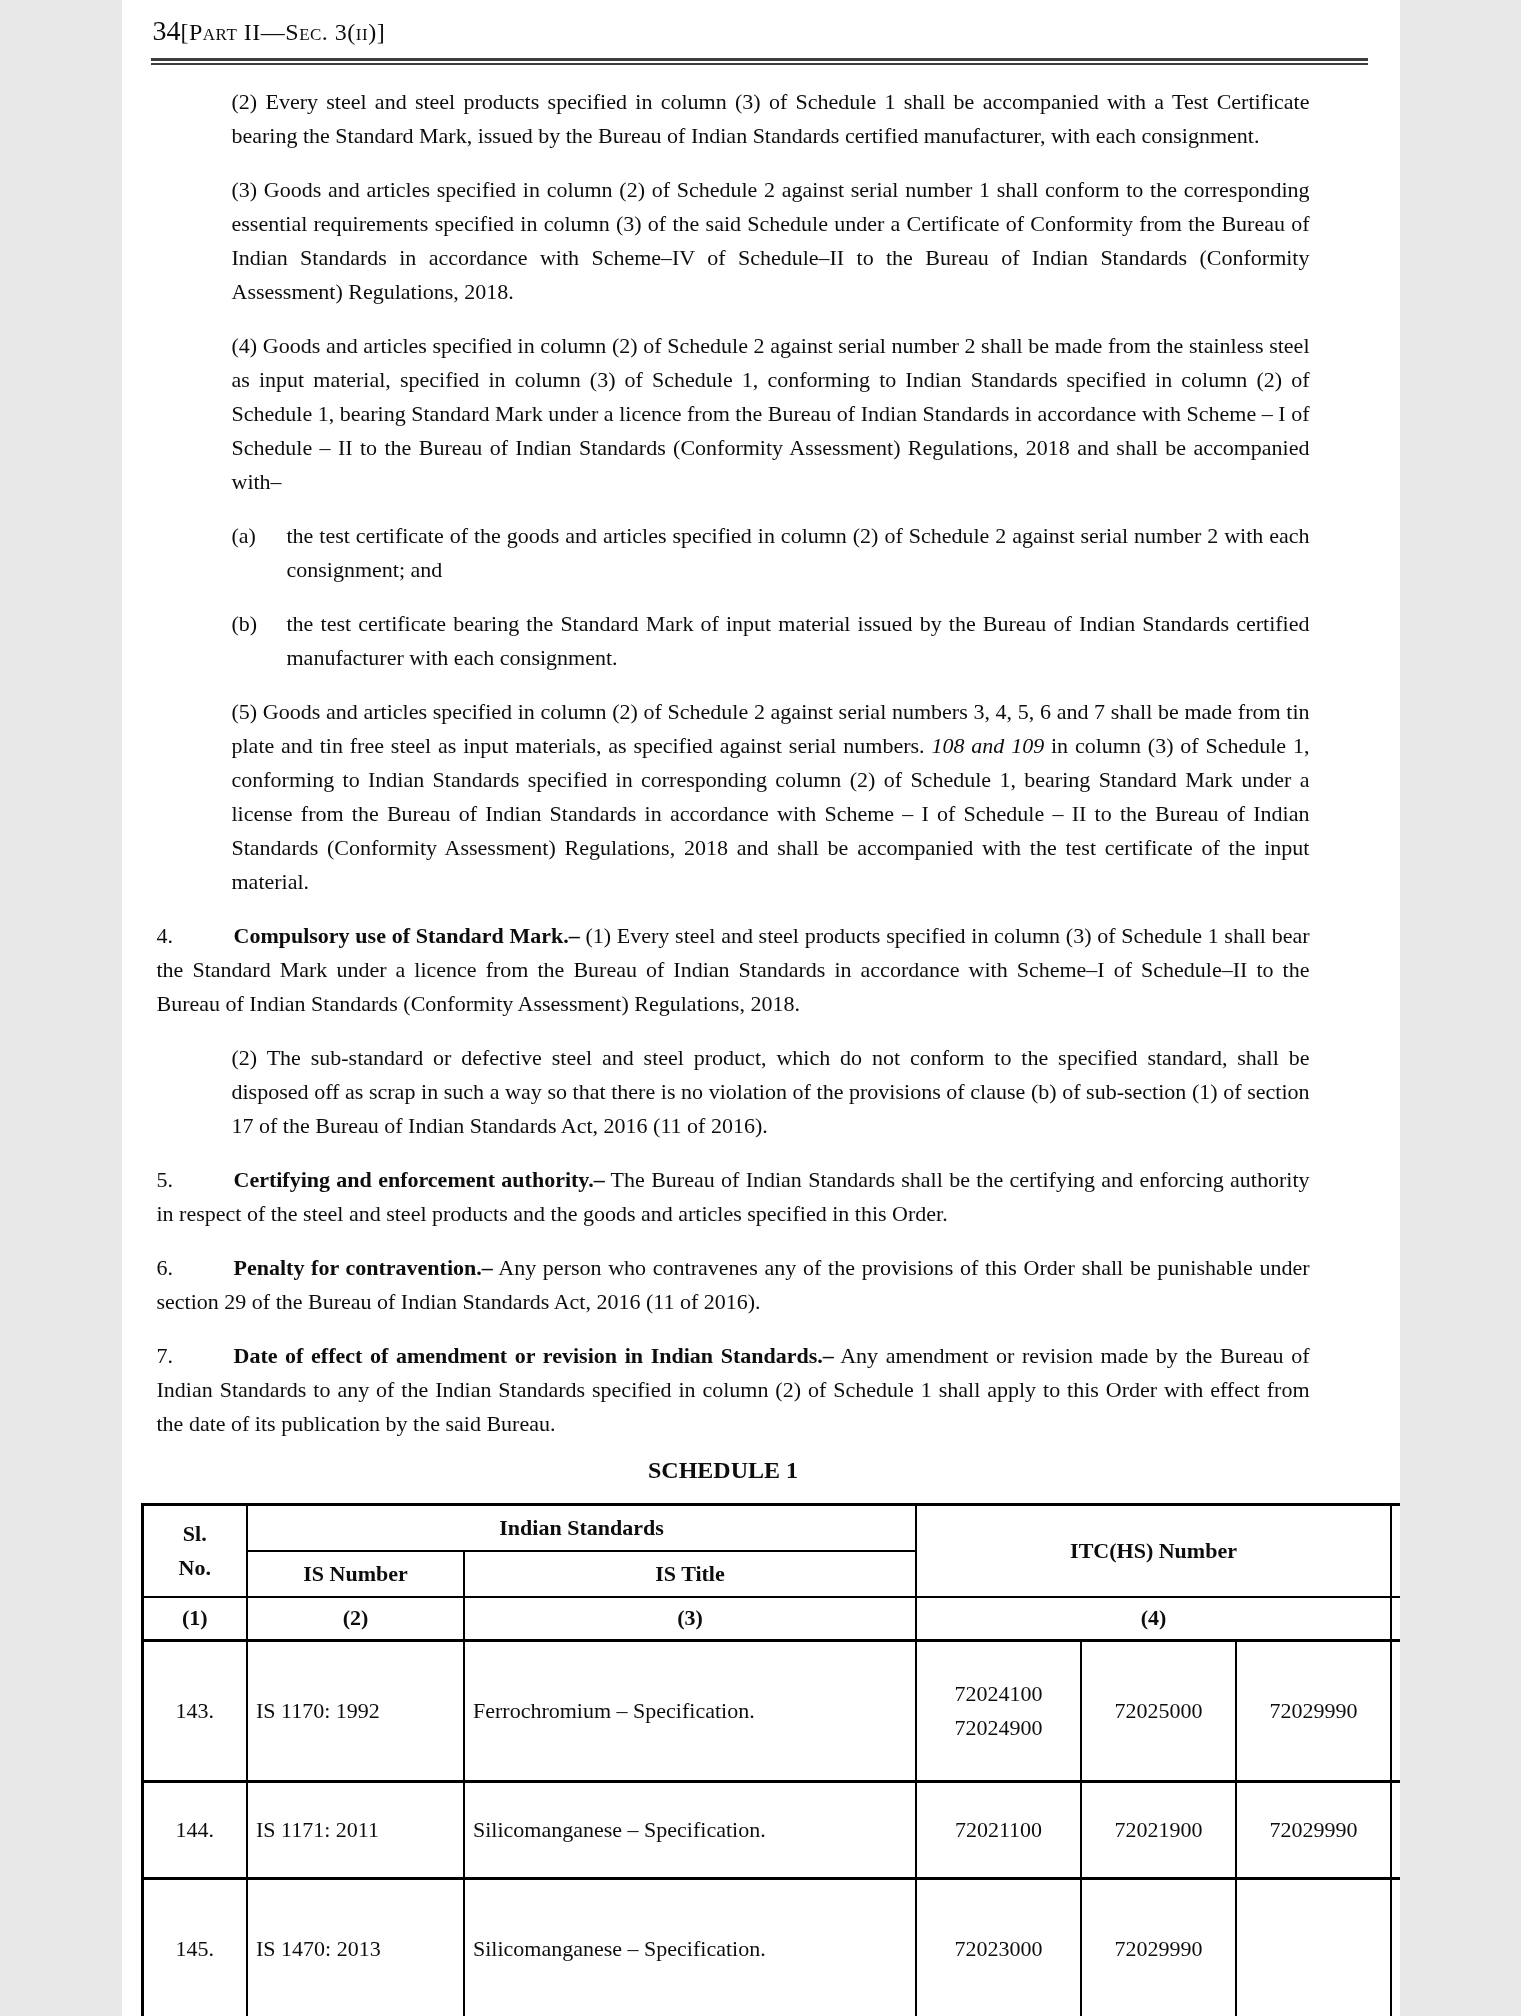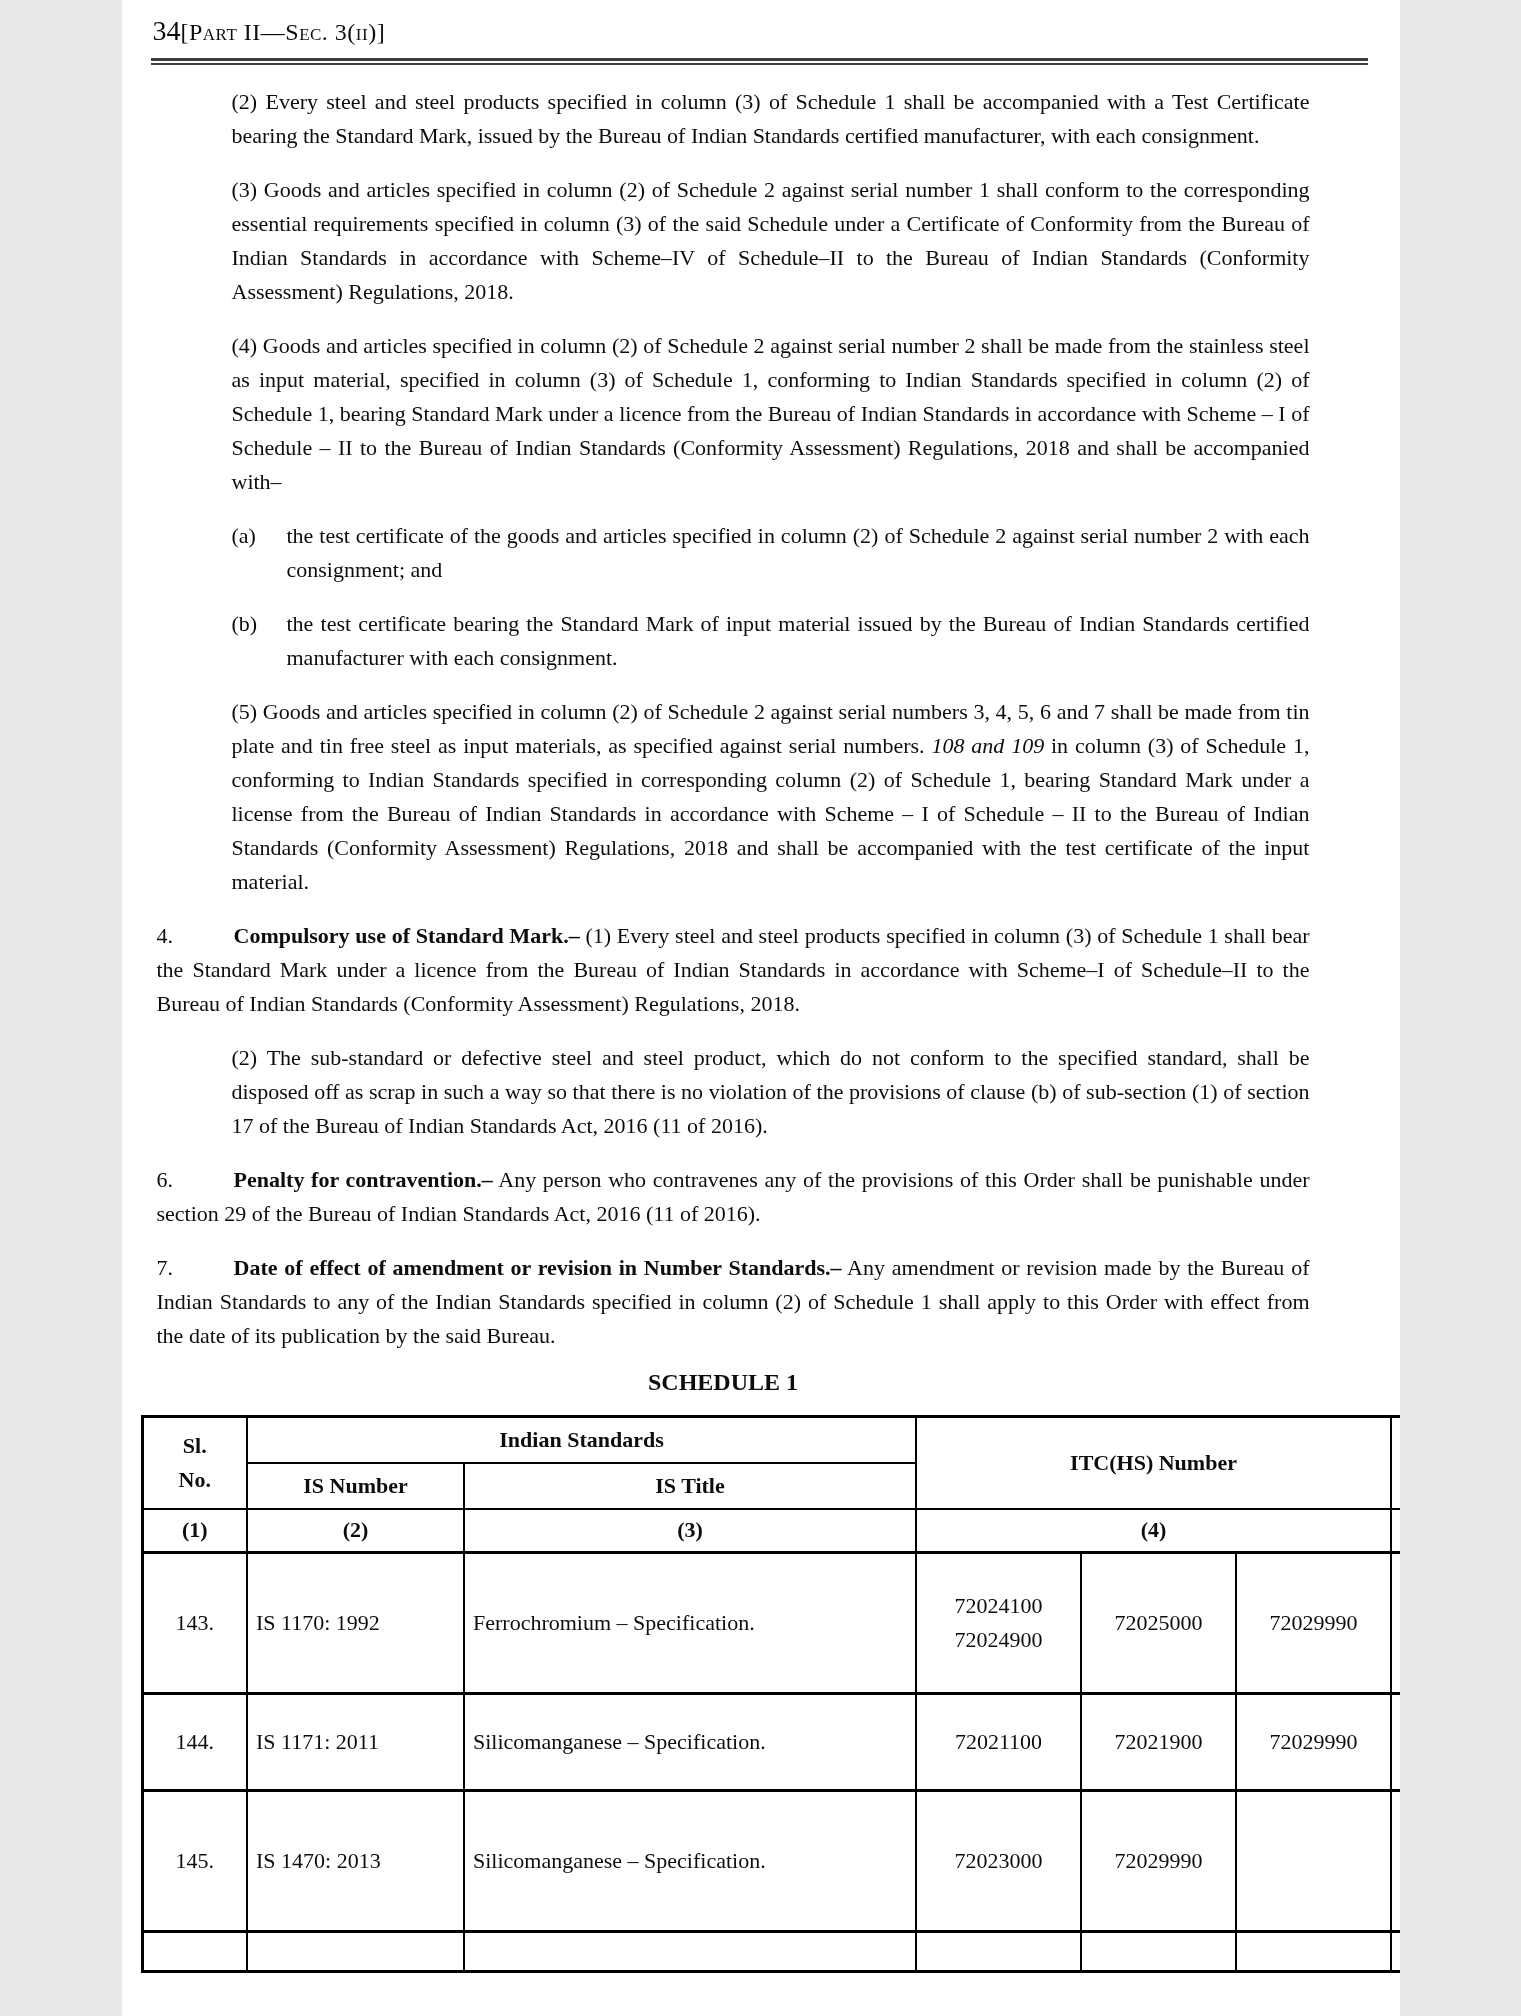"5. Certifying and enforcement" p { html: none -> <p><span>5.</span><span>Certifying and enforcement authority.–</span> <span>The Bureau of Indian Standards shall be the certifying and enforcing authority in respect of the steel and steel products and the goods and articles specified in this Order.</span></p> }
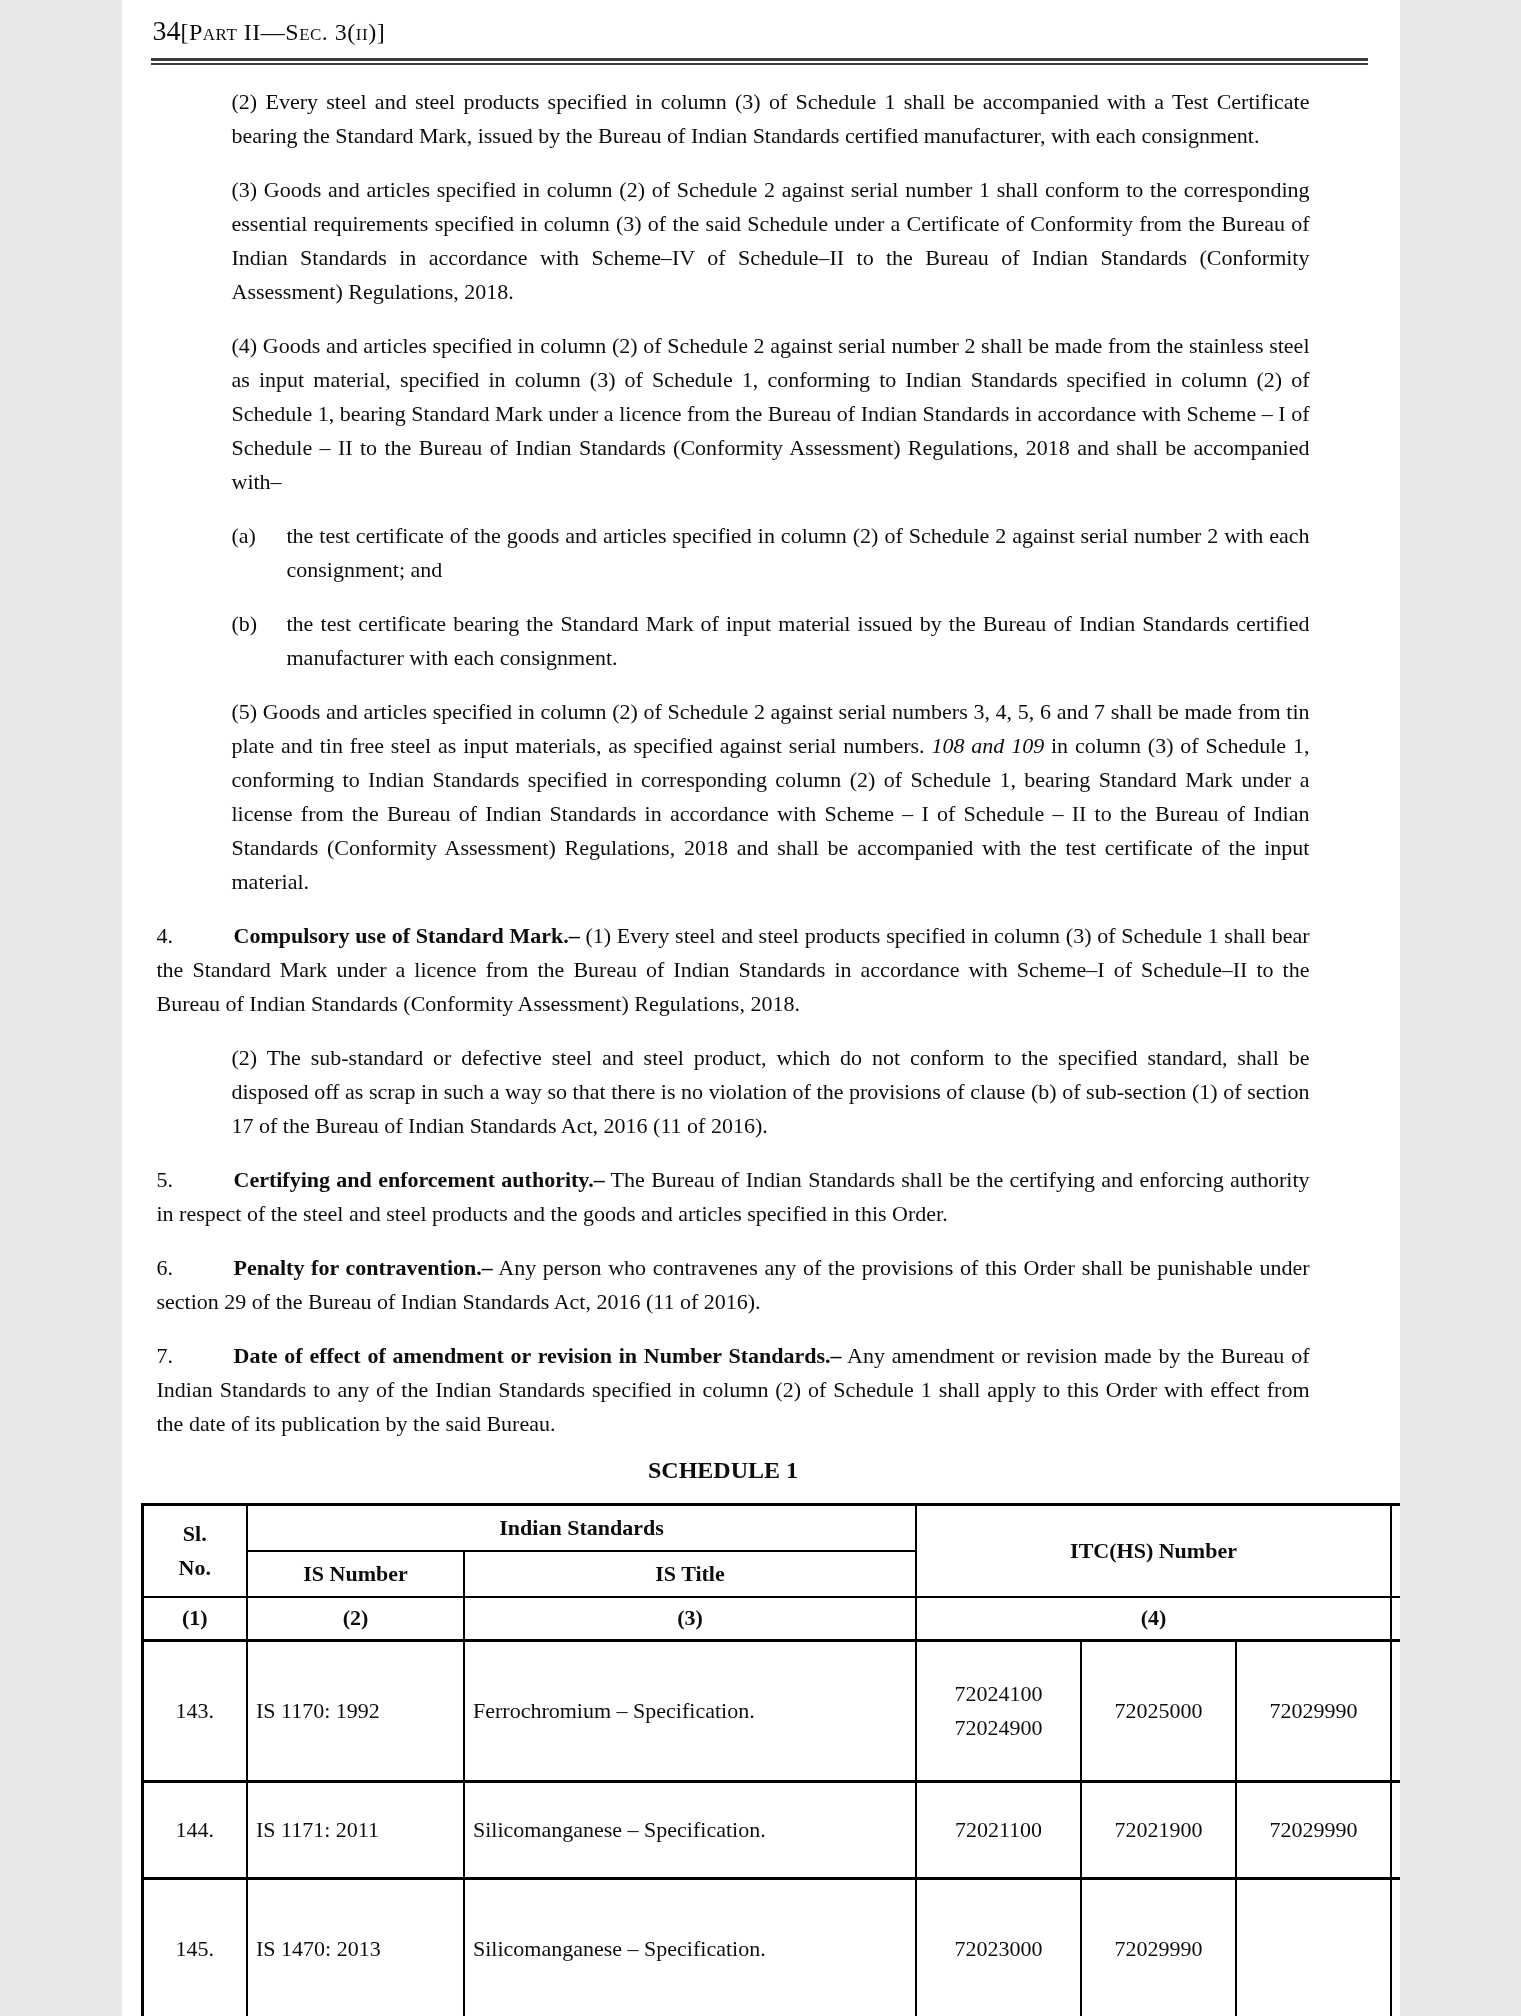"Date of effect of amendment" span.sechead { text: Number -> Indian }
